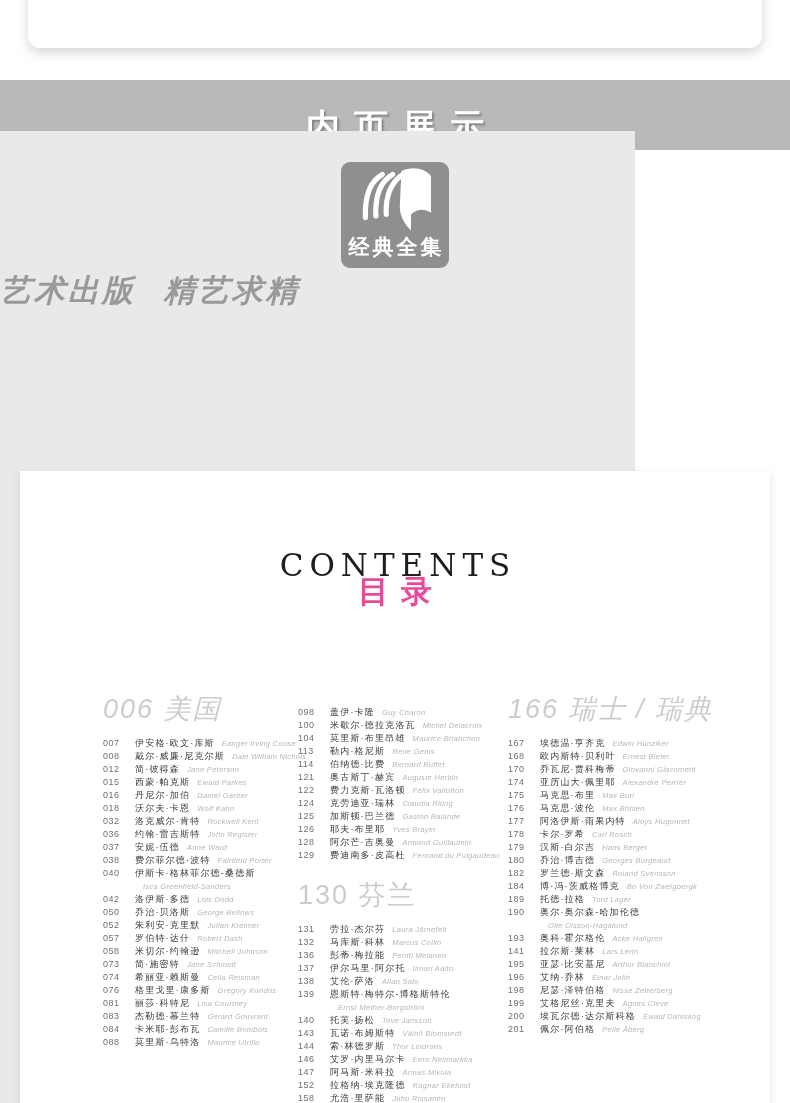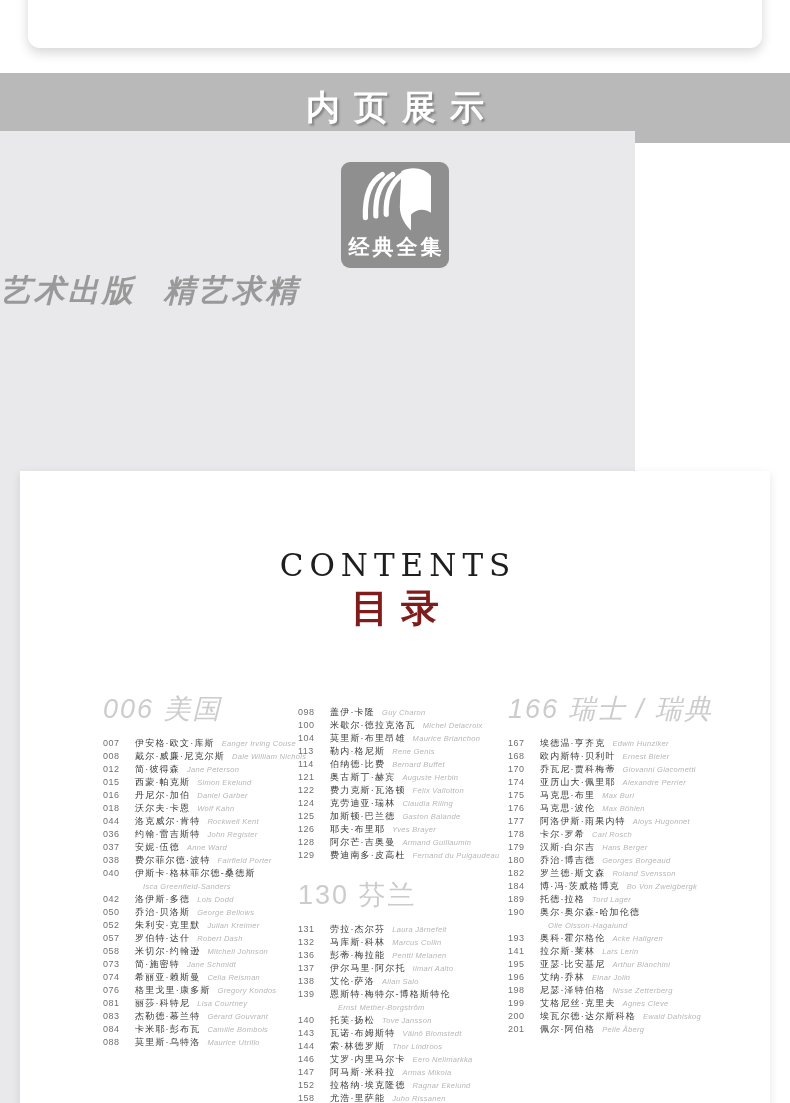"内页展示" .banner { align-items: center -> flex-end; top: 73px -> 80px }
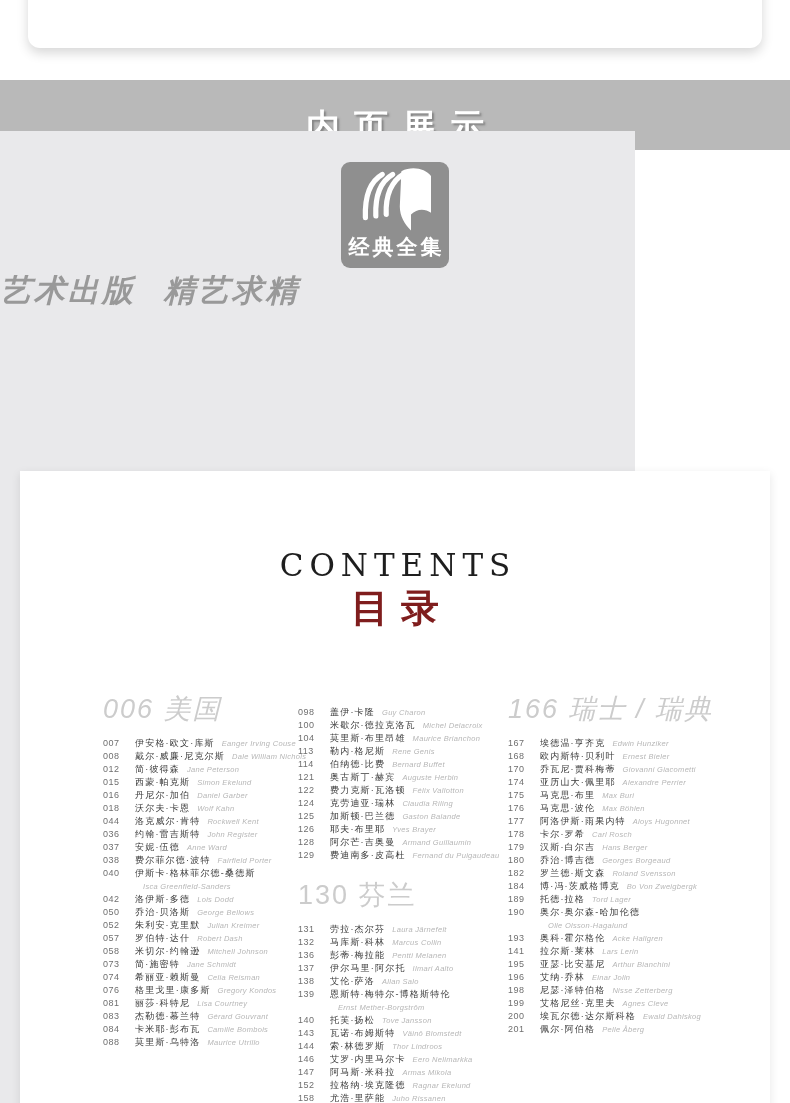"目录" .contents-cn { color: #7f1d1d -> #ec4899; font-size: 38px -> 31px; top: 112px -> 100px }
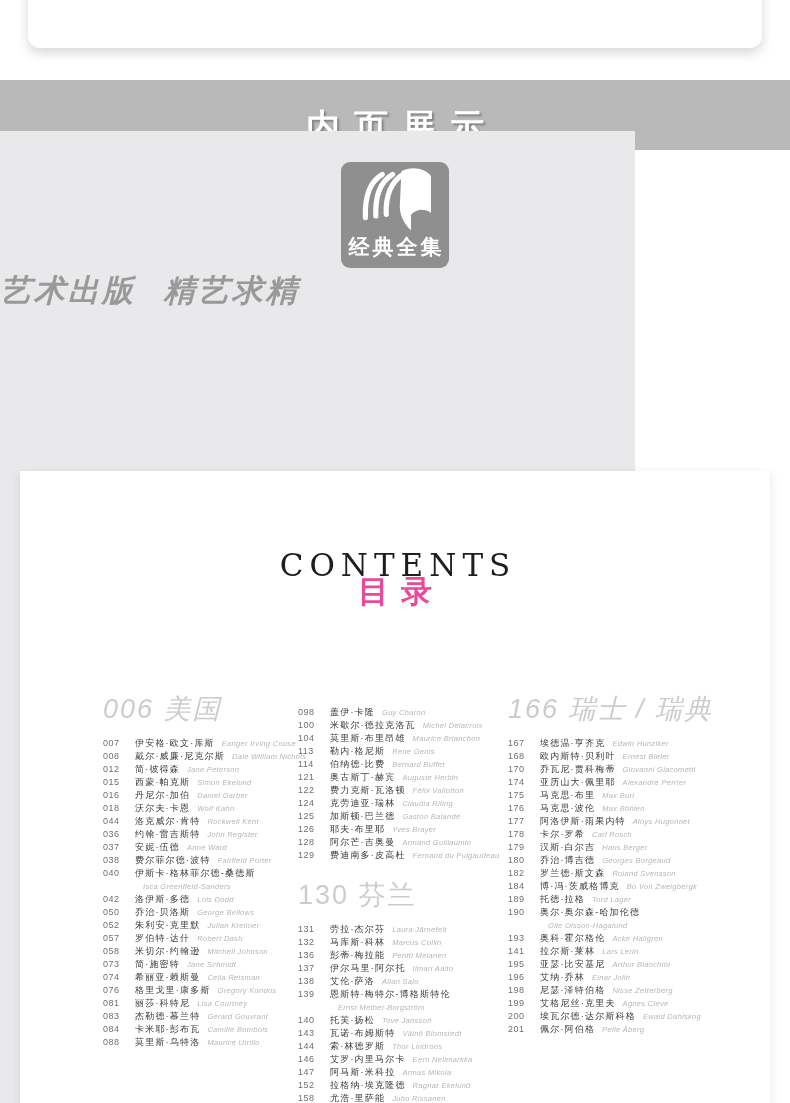"Simon Ekelund" span.e-en { text: Simon Ekelund -> Ewald Parkes }
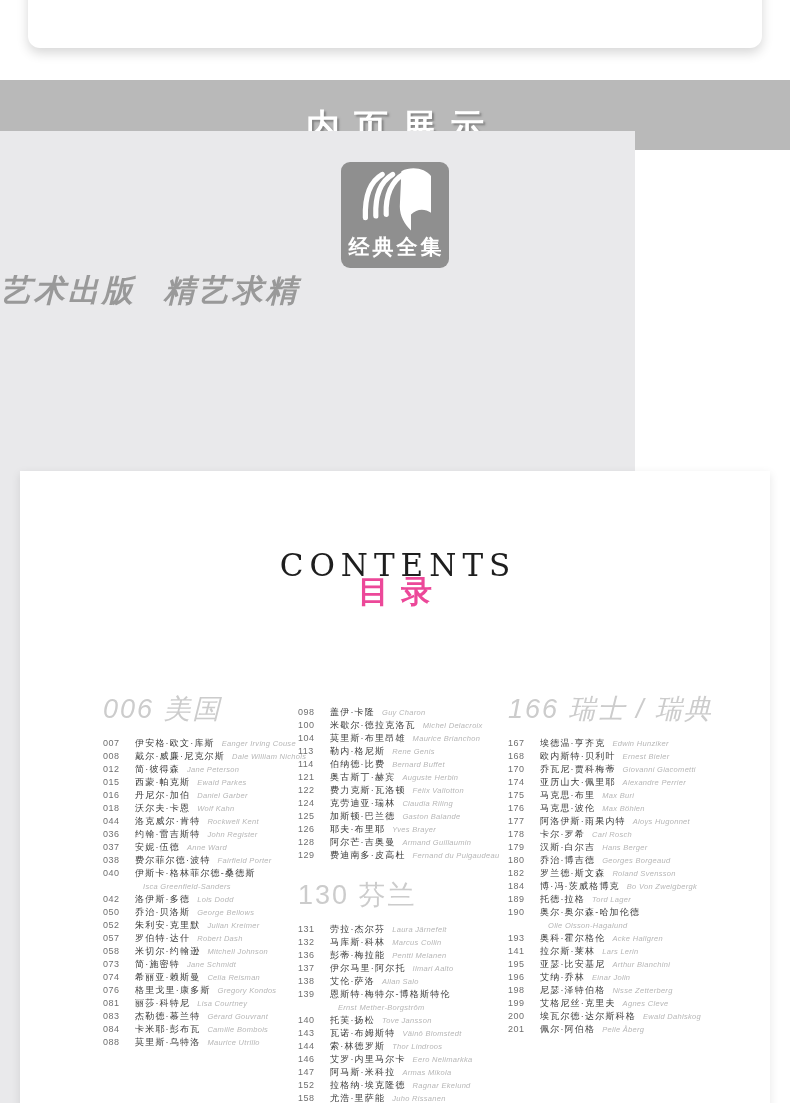"044" span.e-num { text: 044 -> 032 }
